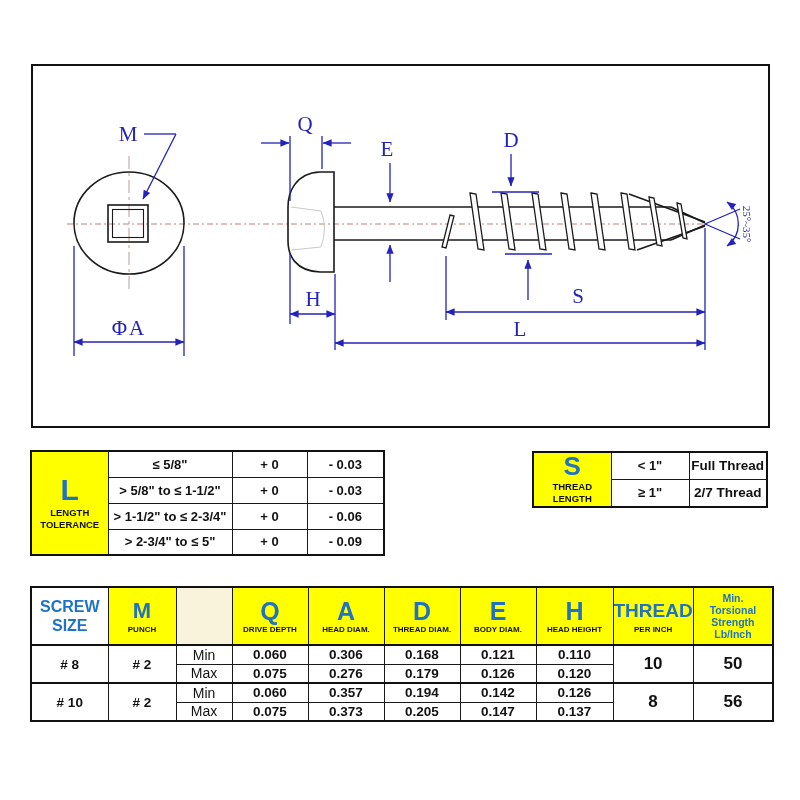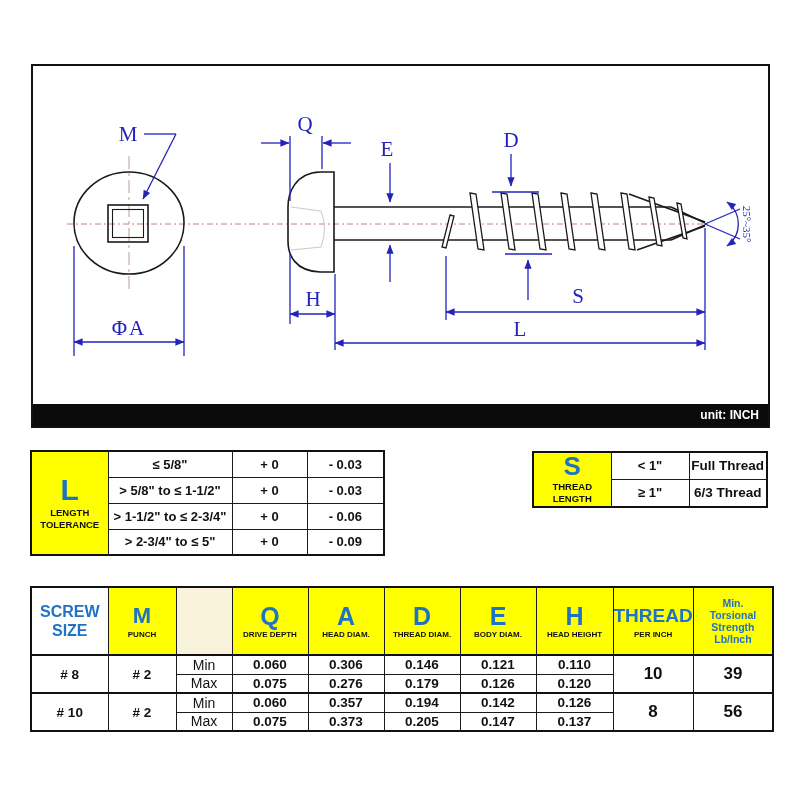"unit: INCH" div.unit-bar { html: <div> <span>unit: INCH</span> </div> -> none }
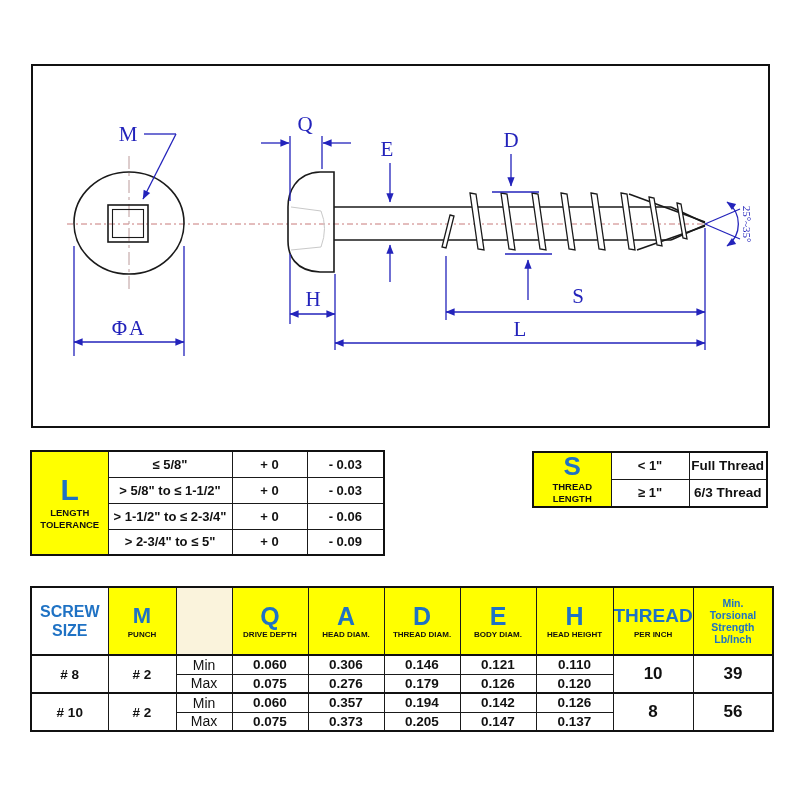"6/3 Thread" td.bold { text: 6/3 -> 2/7 }
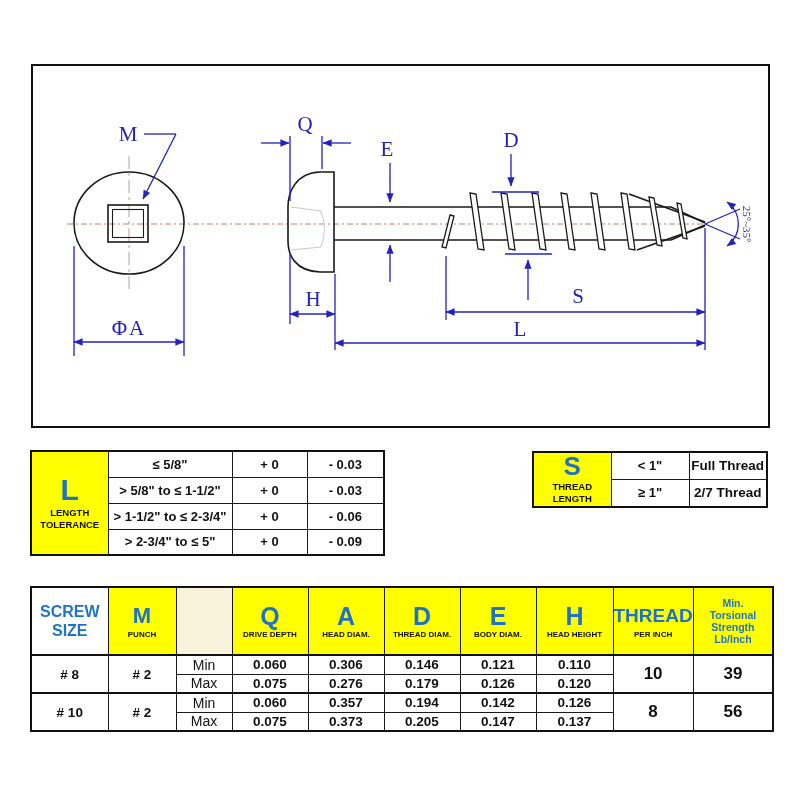"SCREW" .spec tr.hdr td { height: 68px -> 58px }
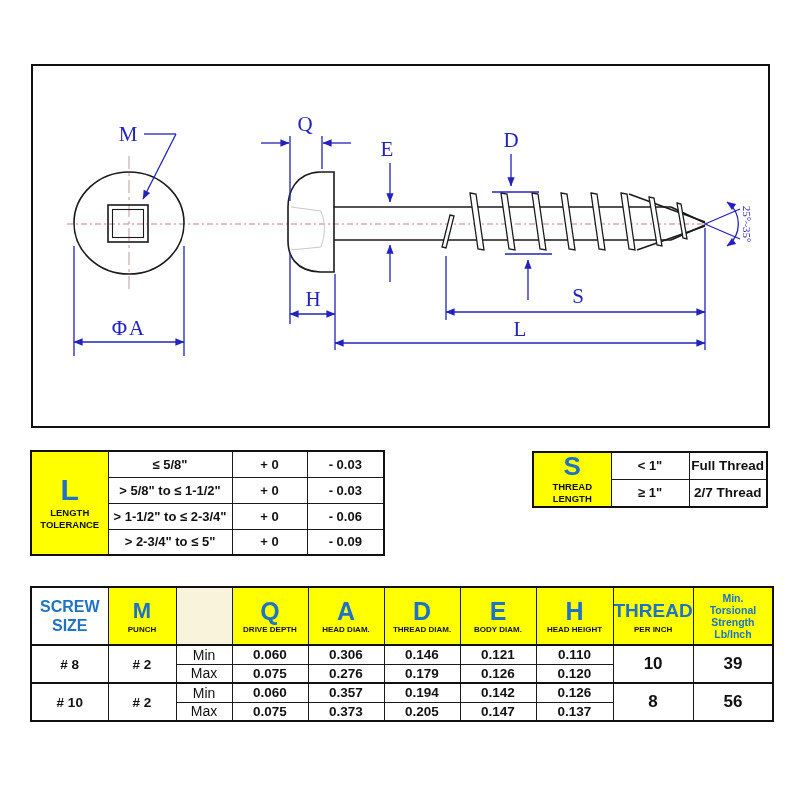"0.146" td { text: 0.146 -> 0.168 }
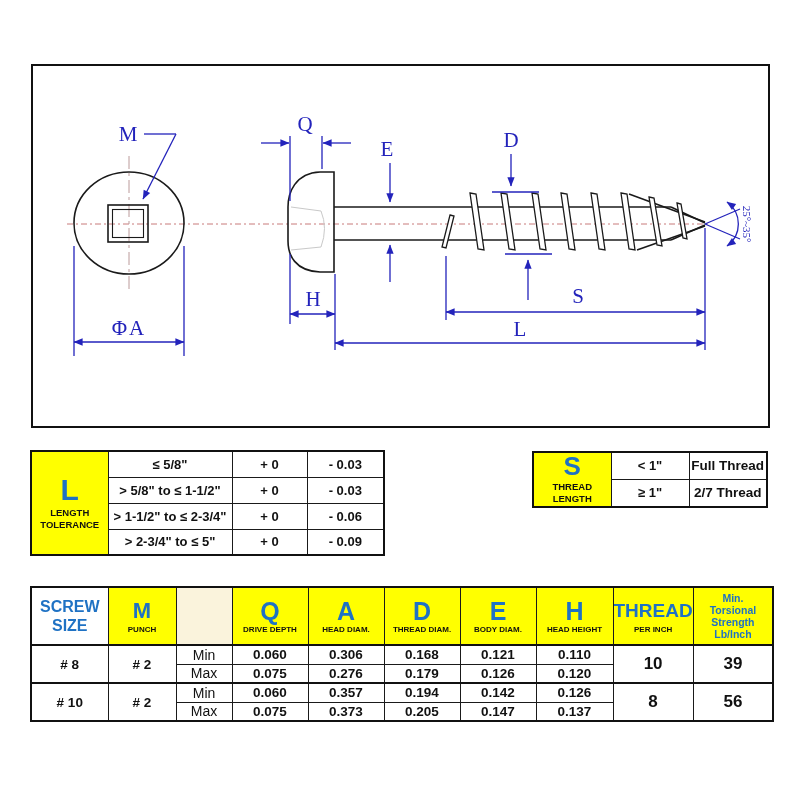"39" td.big { text: 39 -> 50 }
